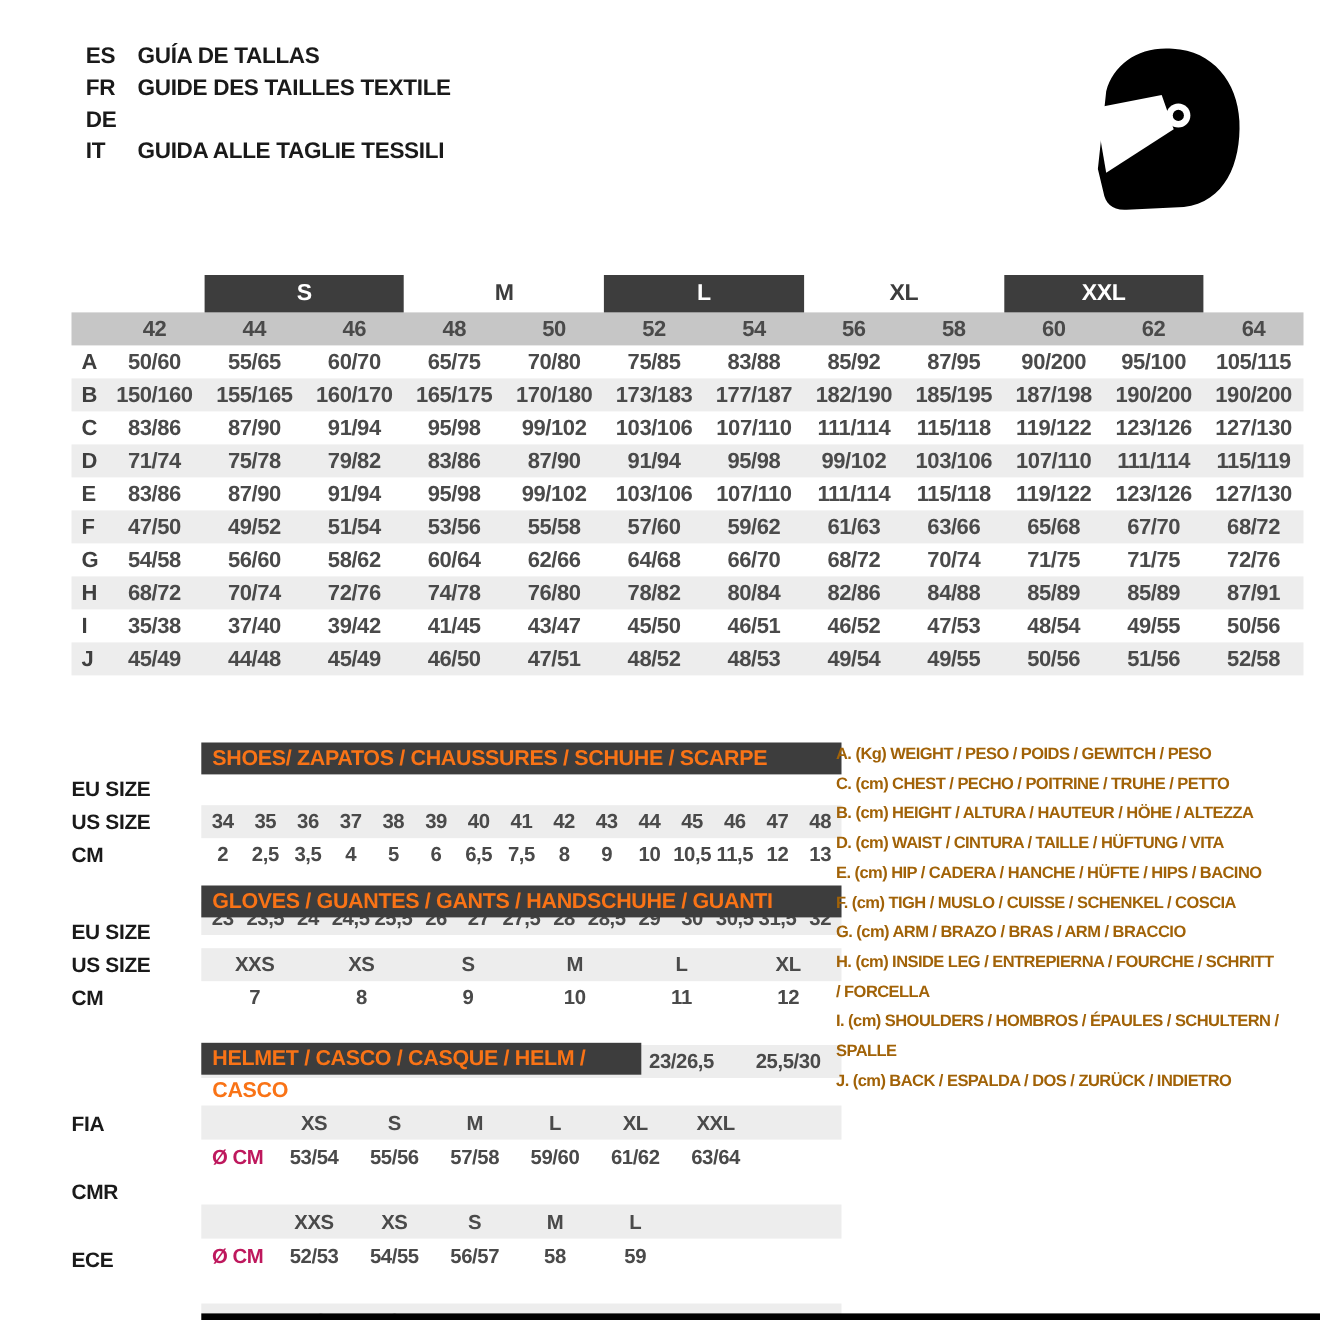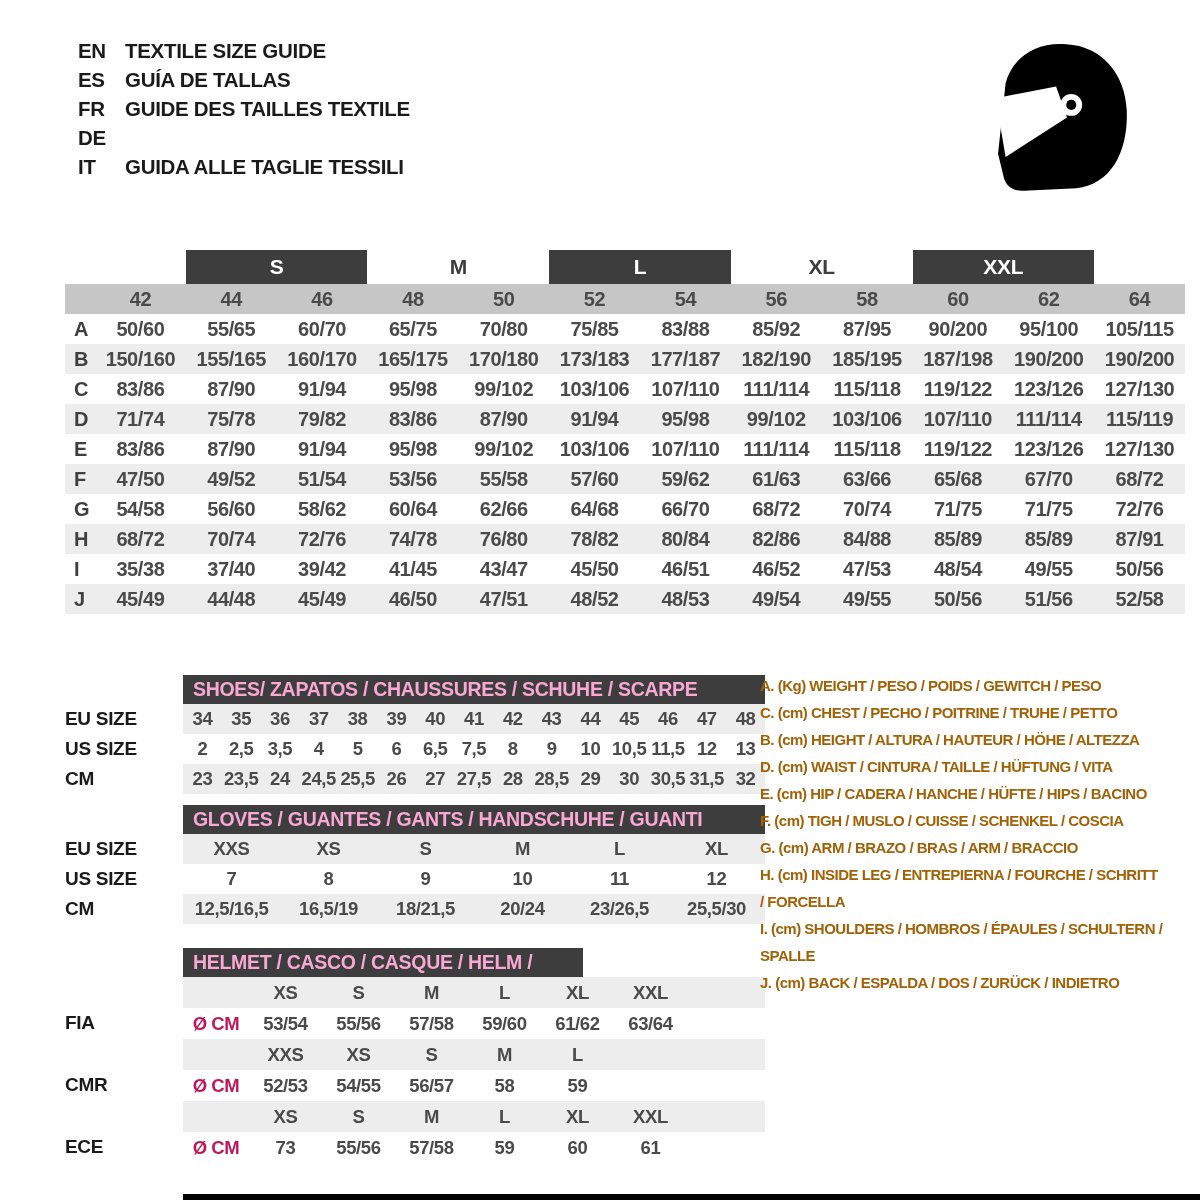"EN" div.lang-row { html: <div> <span>EN</span> <span>TEXTILE SIZE GUIDE</span> </div> -> none }
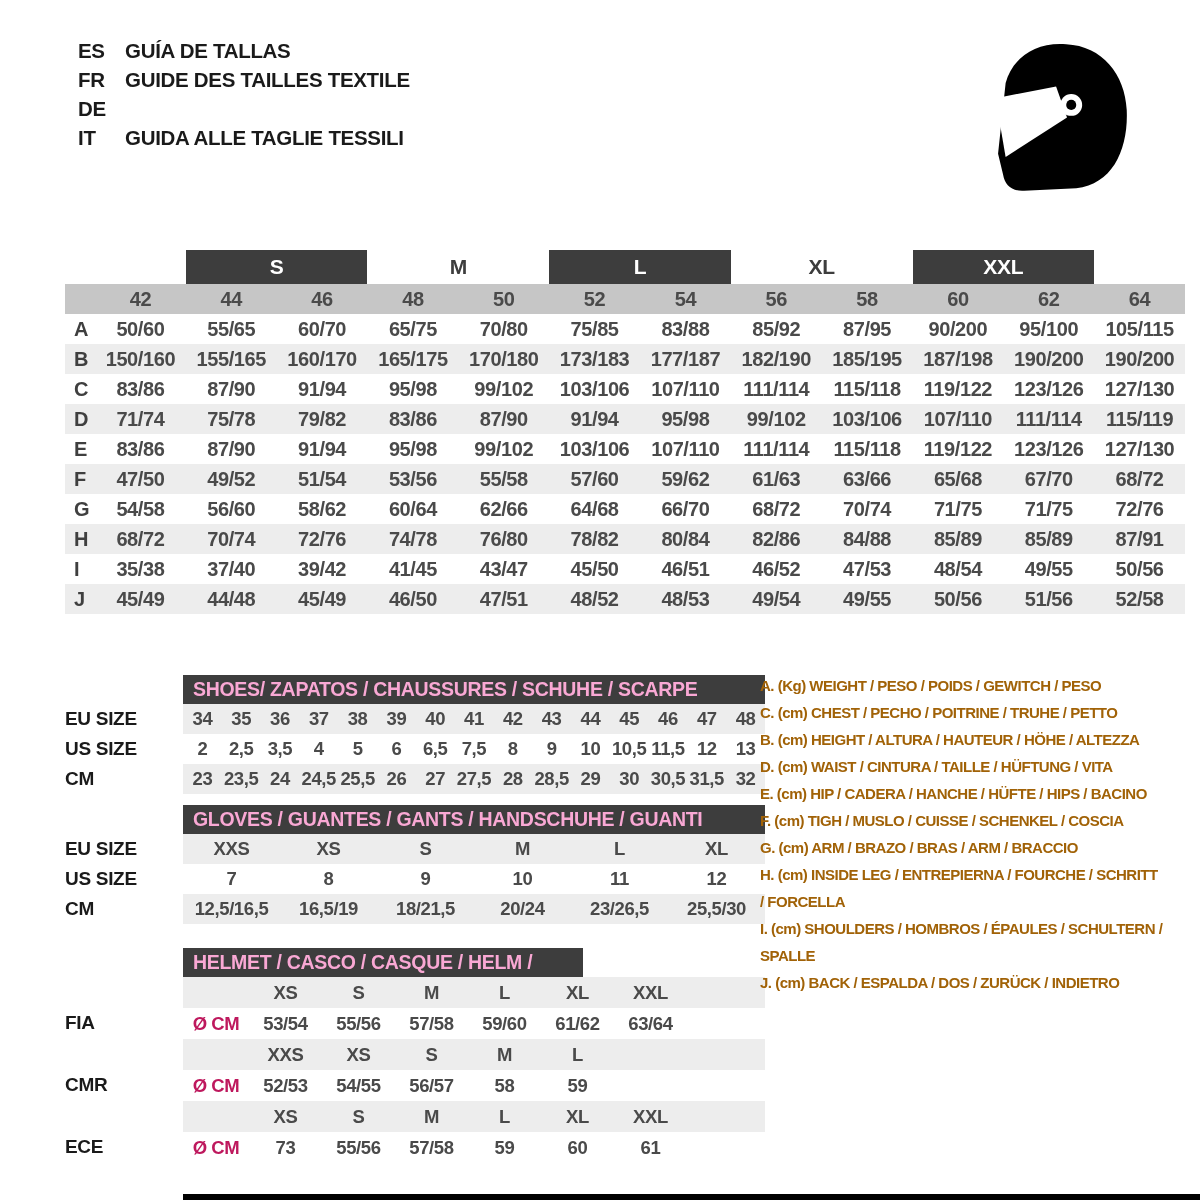"SHOES/ ZAPATOS / CHAUSSURES /" .sec-header { color: #f9a8d4 -> #f97316 }
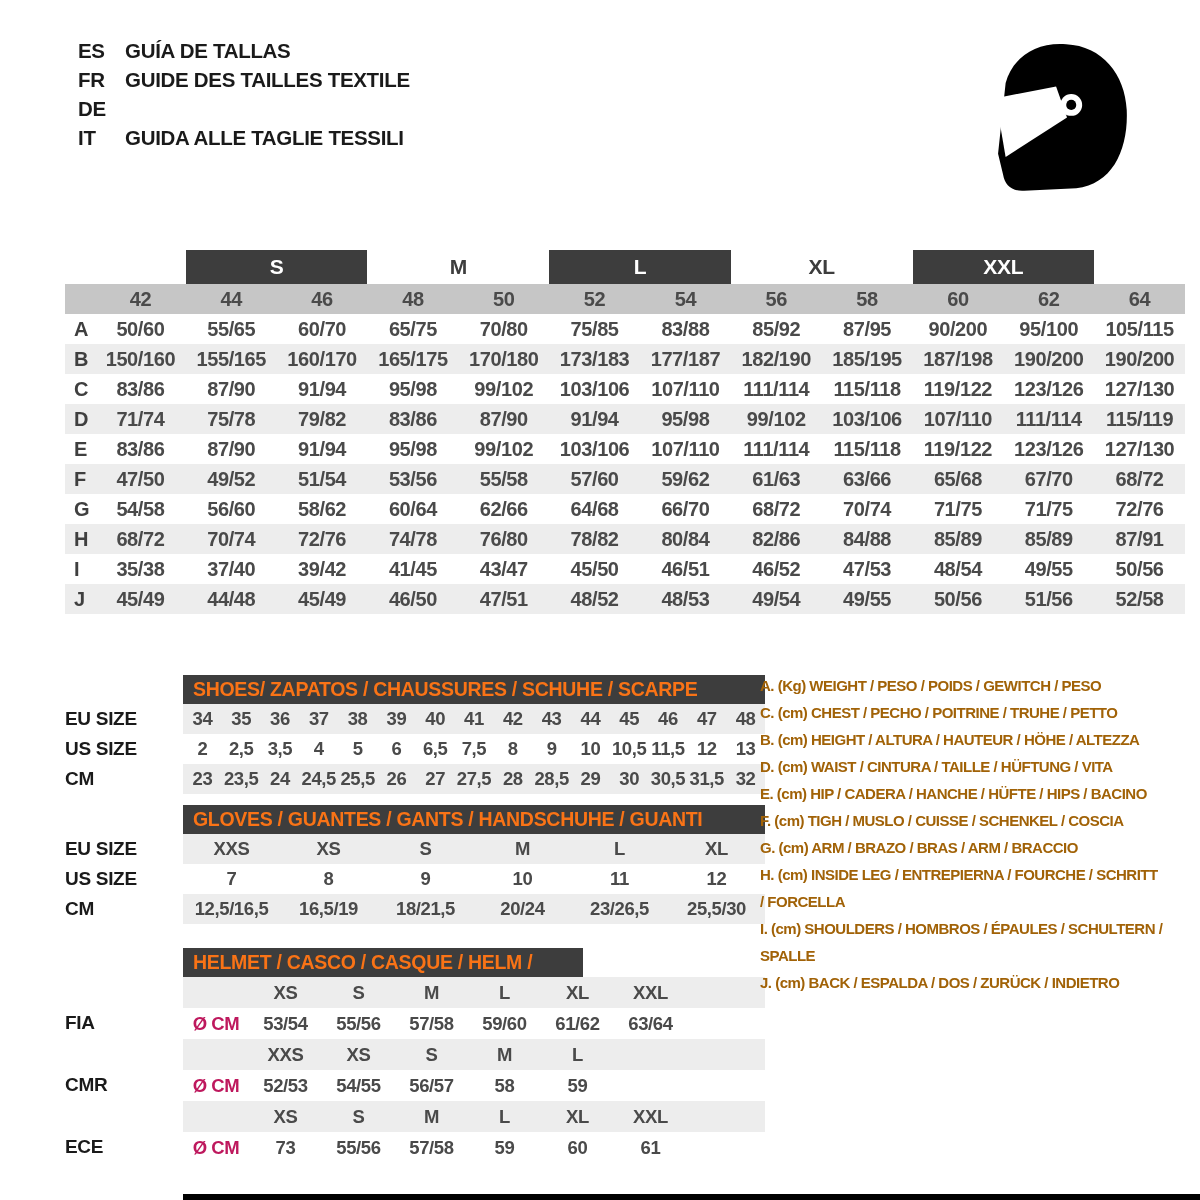"34" .srow.gray { margin-top: none -> 28px }
